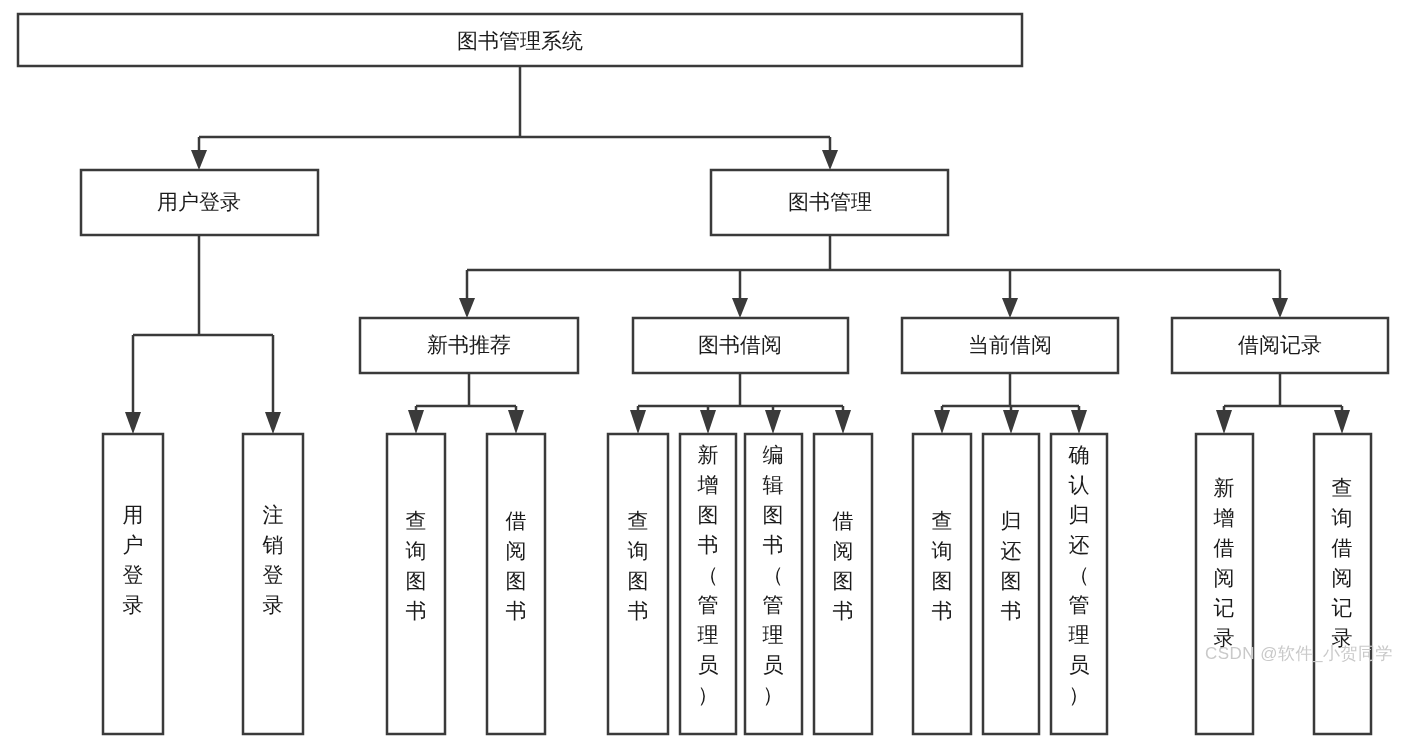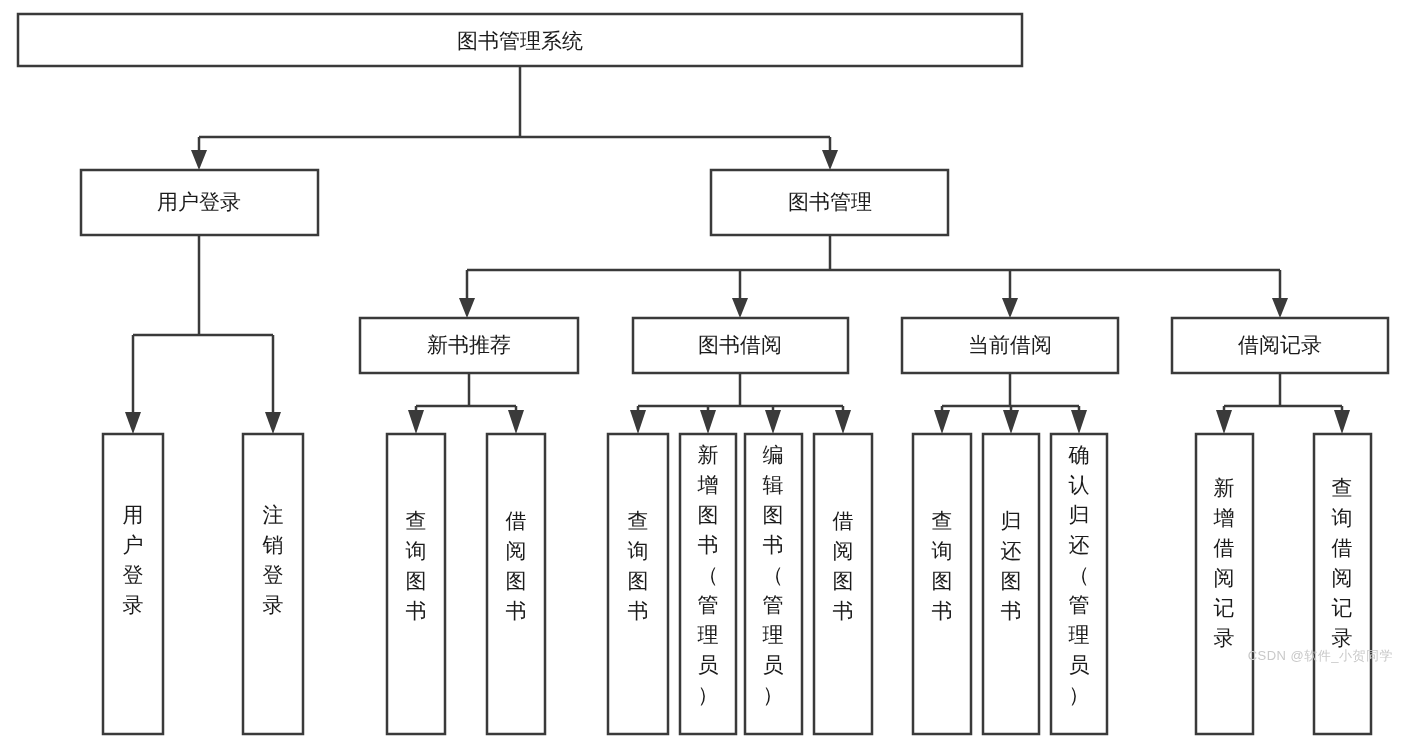"CSDN @软件_小贺同学" .watermark { font-size: 13px -> 17px }
